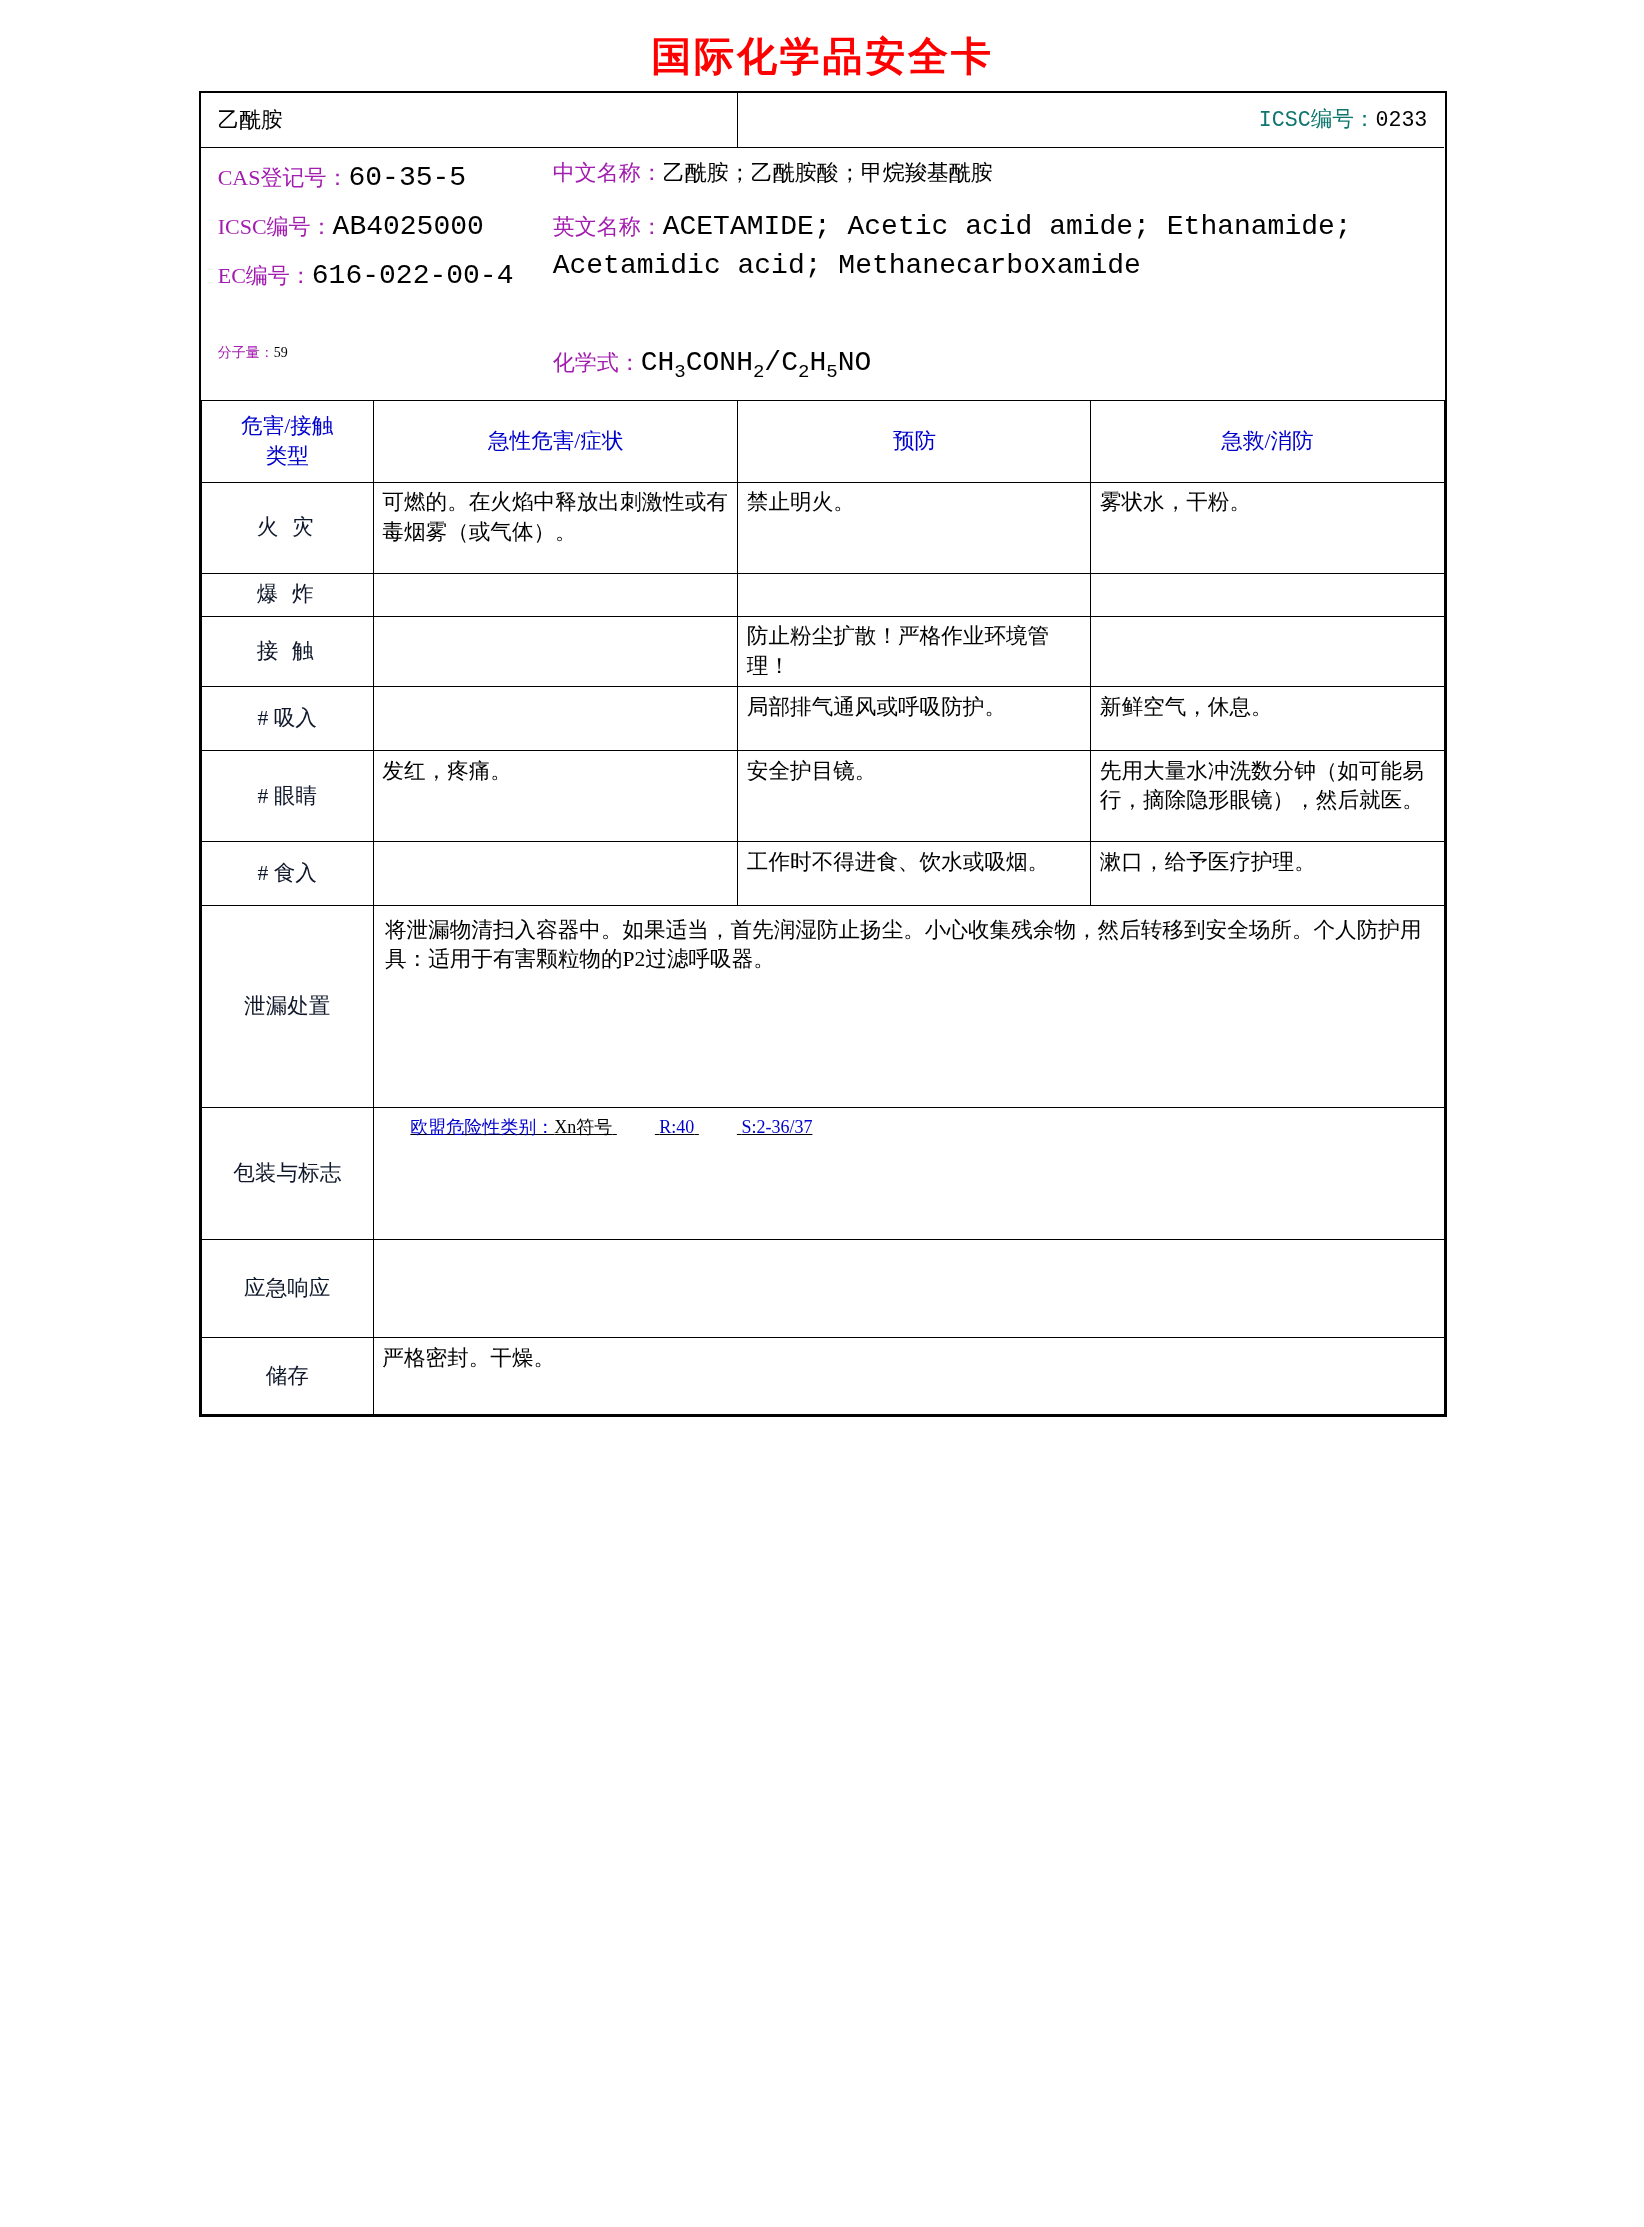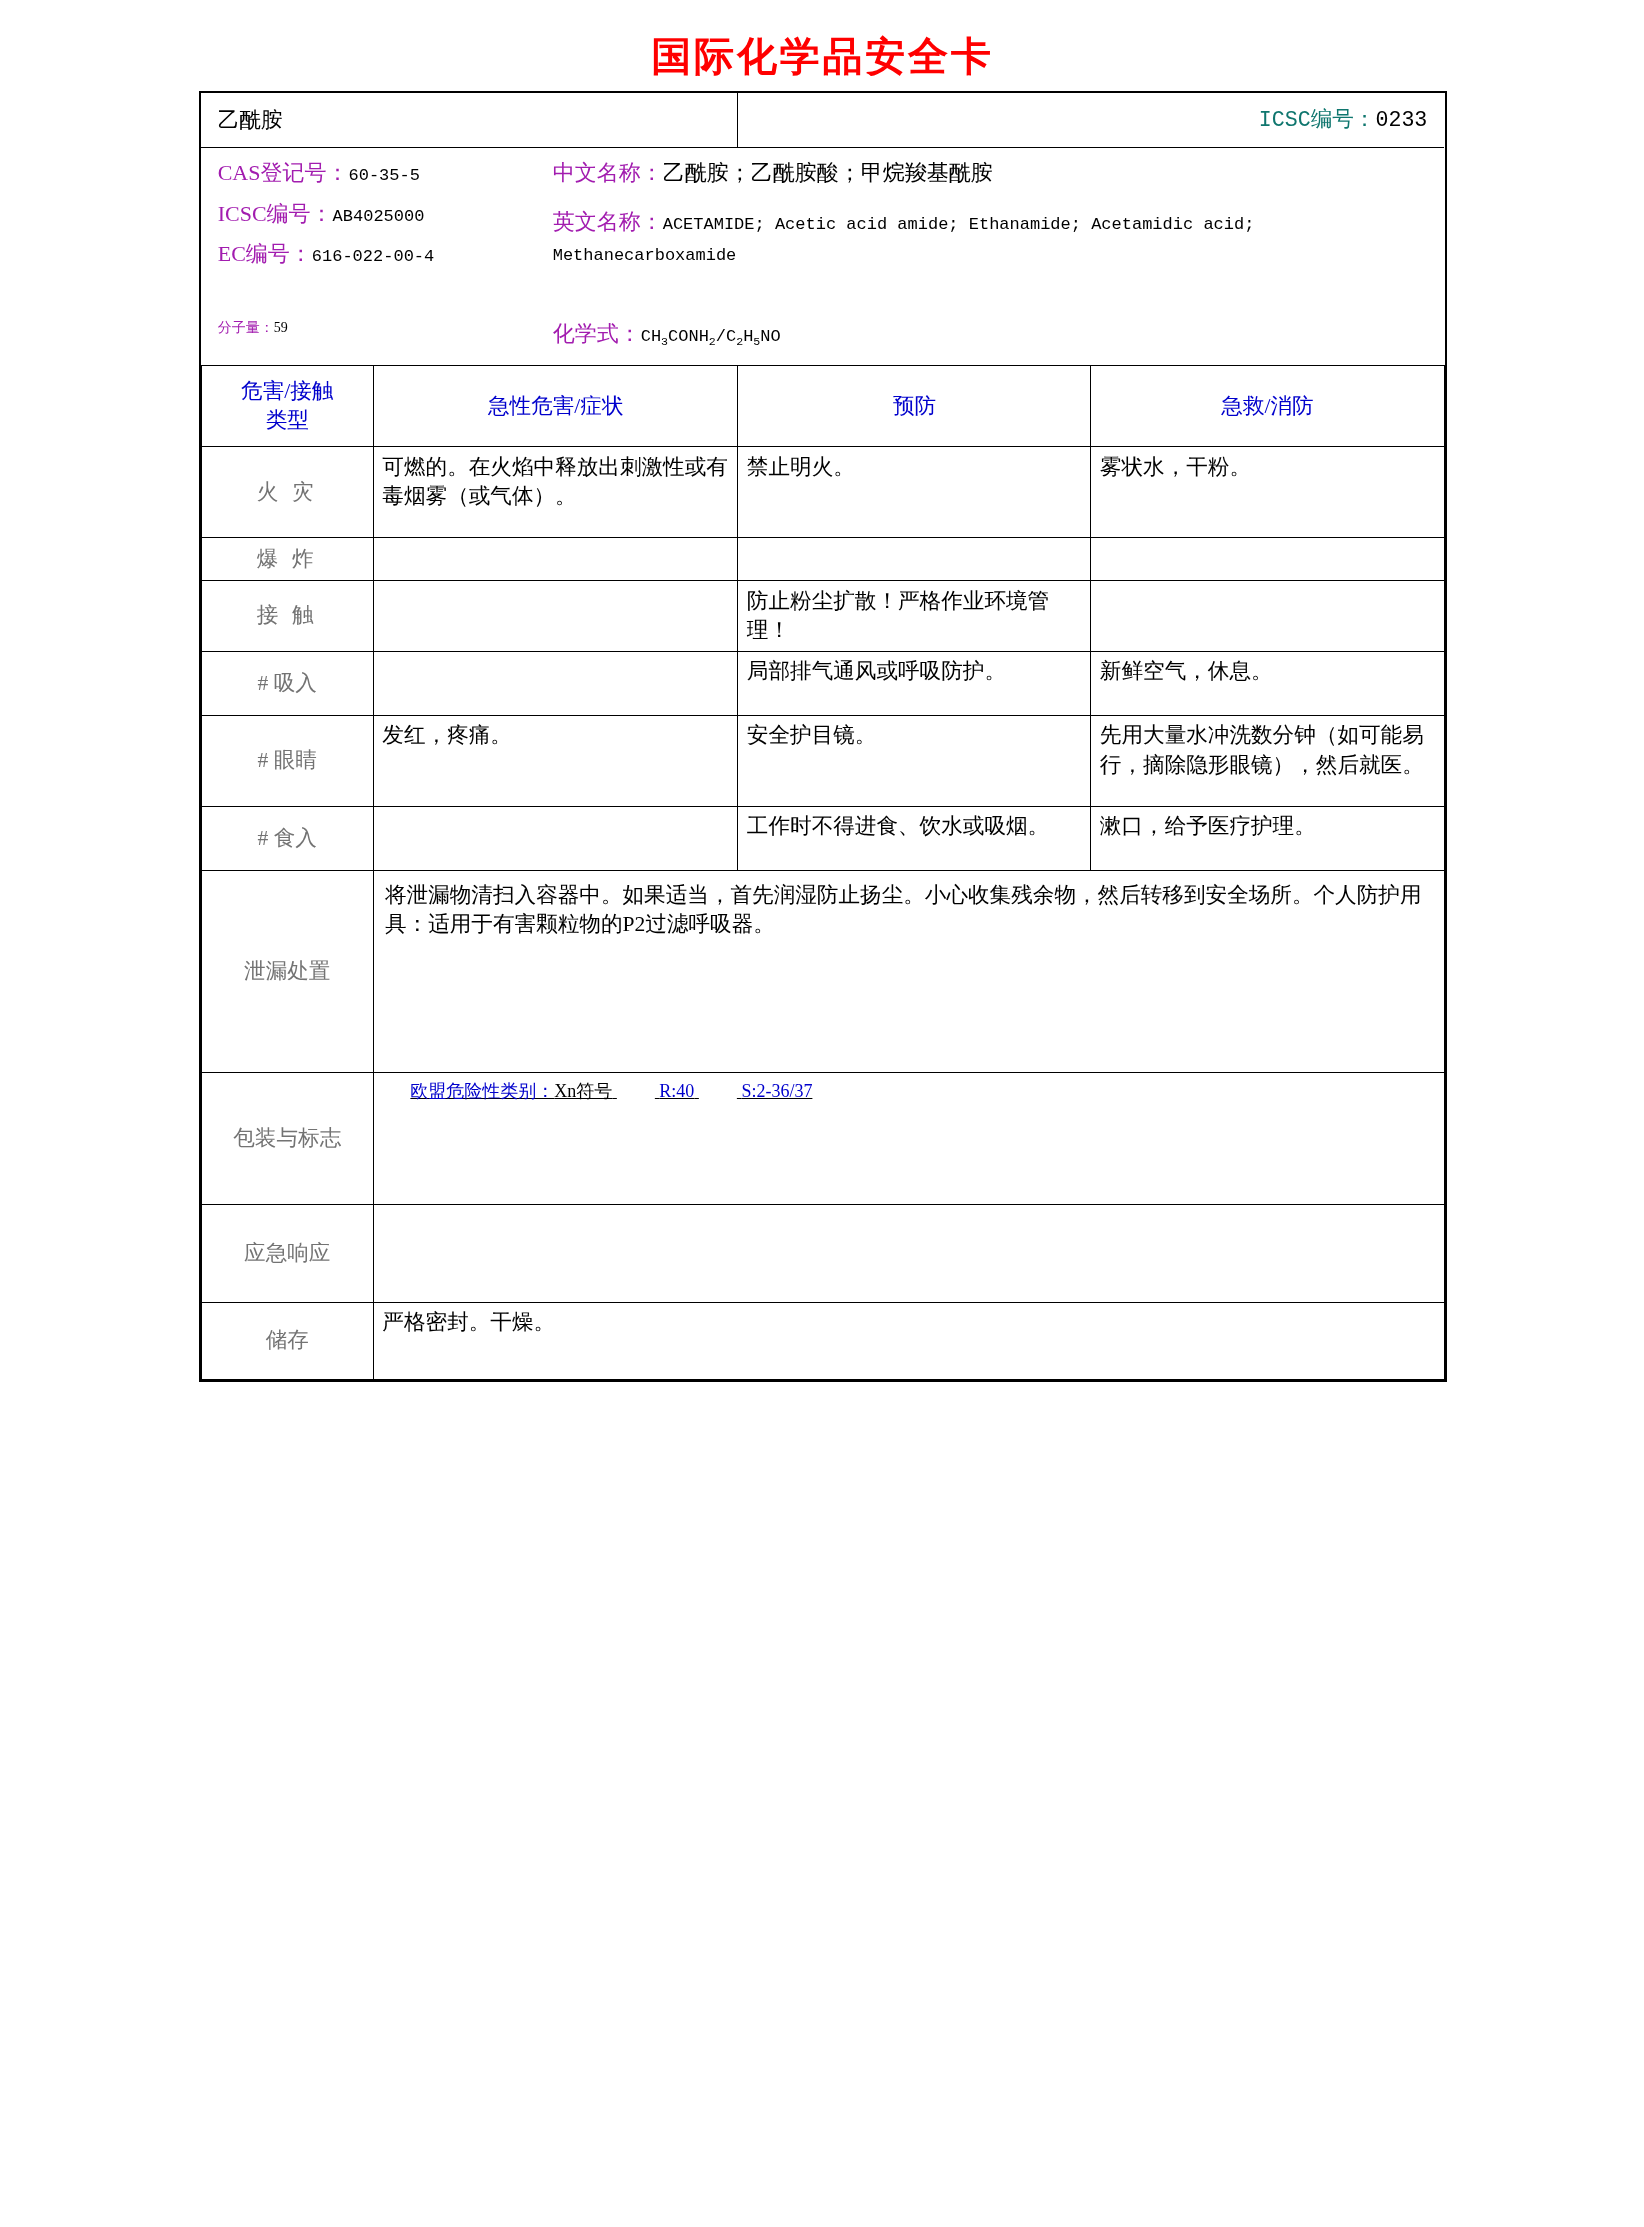"60-35-5" .mono { font-size: 17px -> 28px }
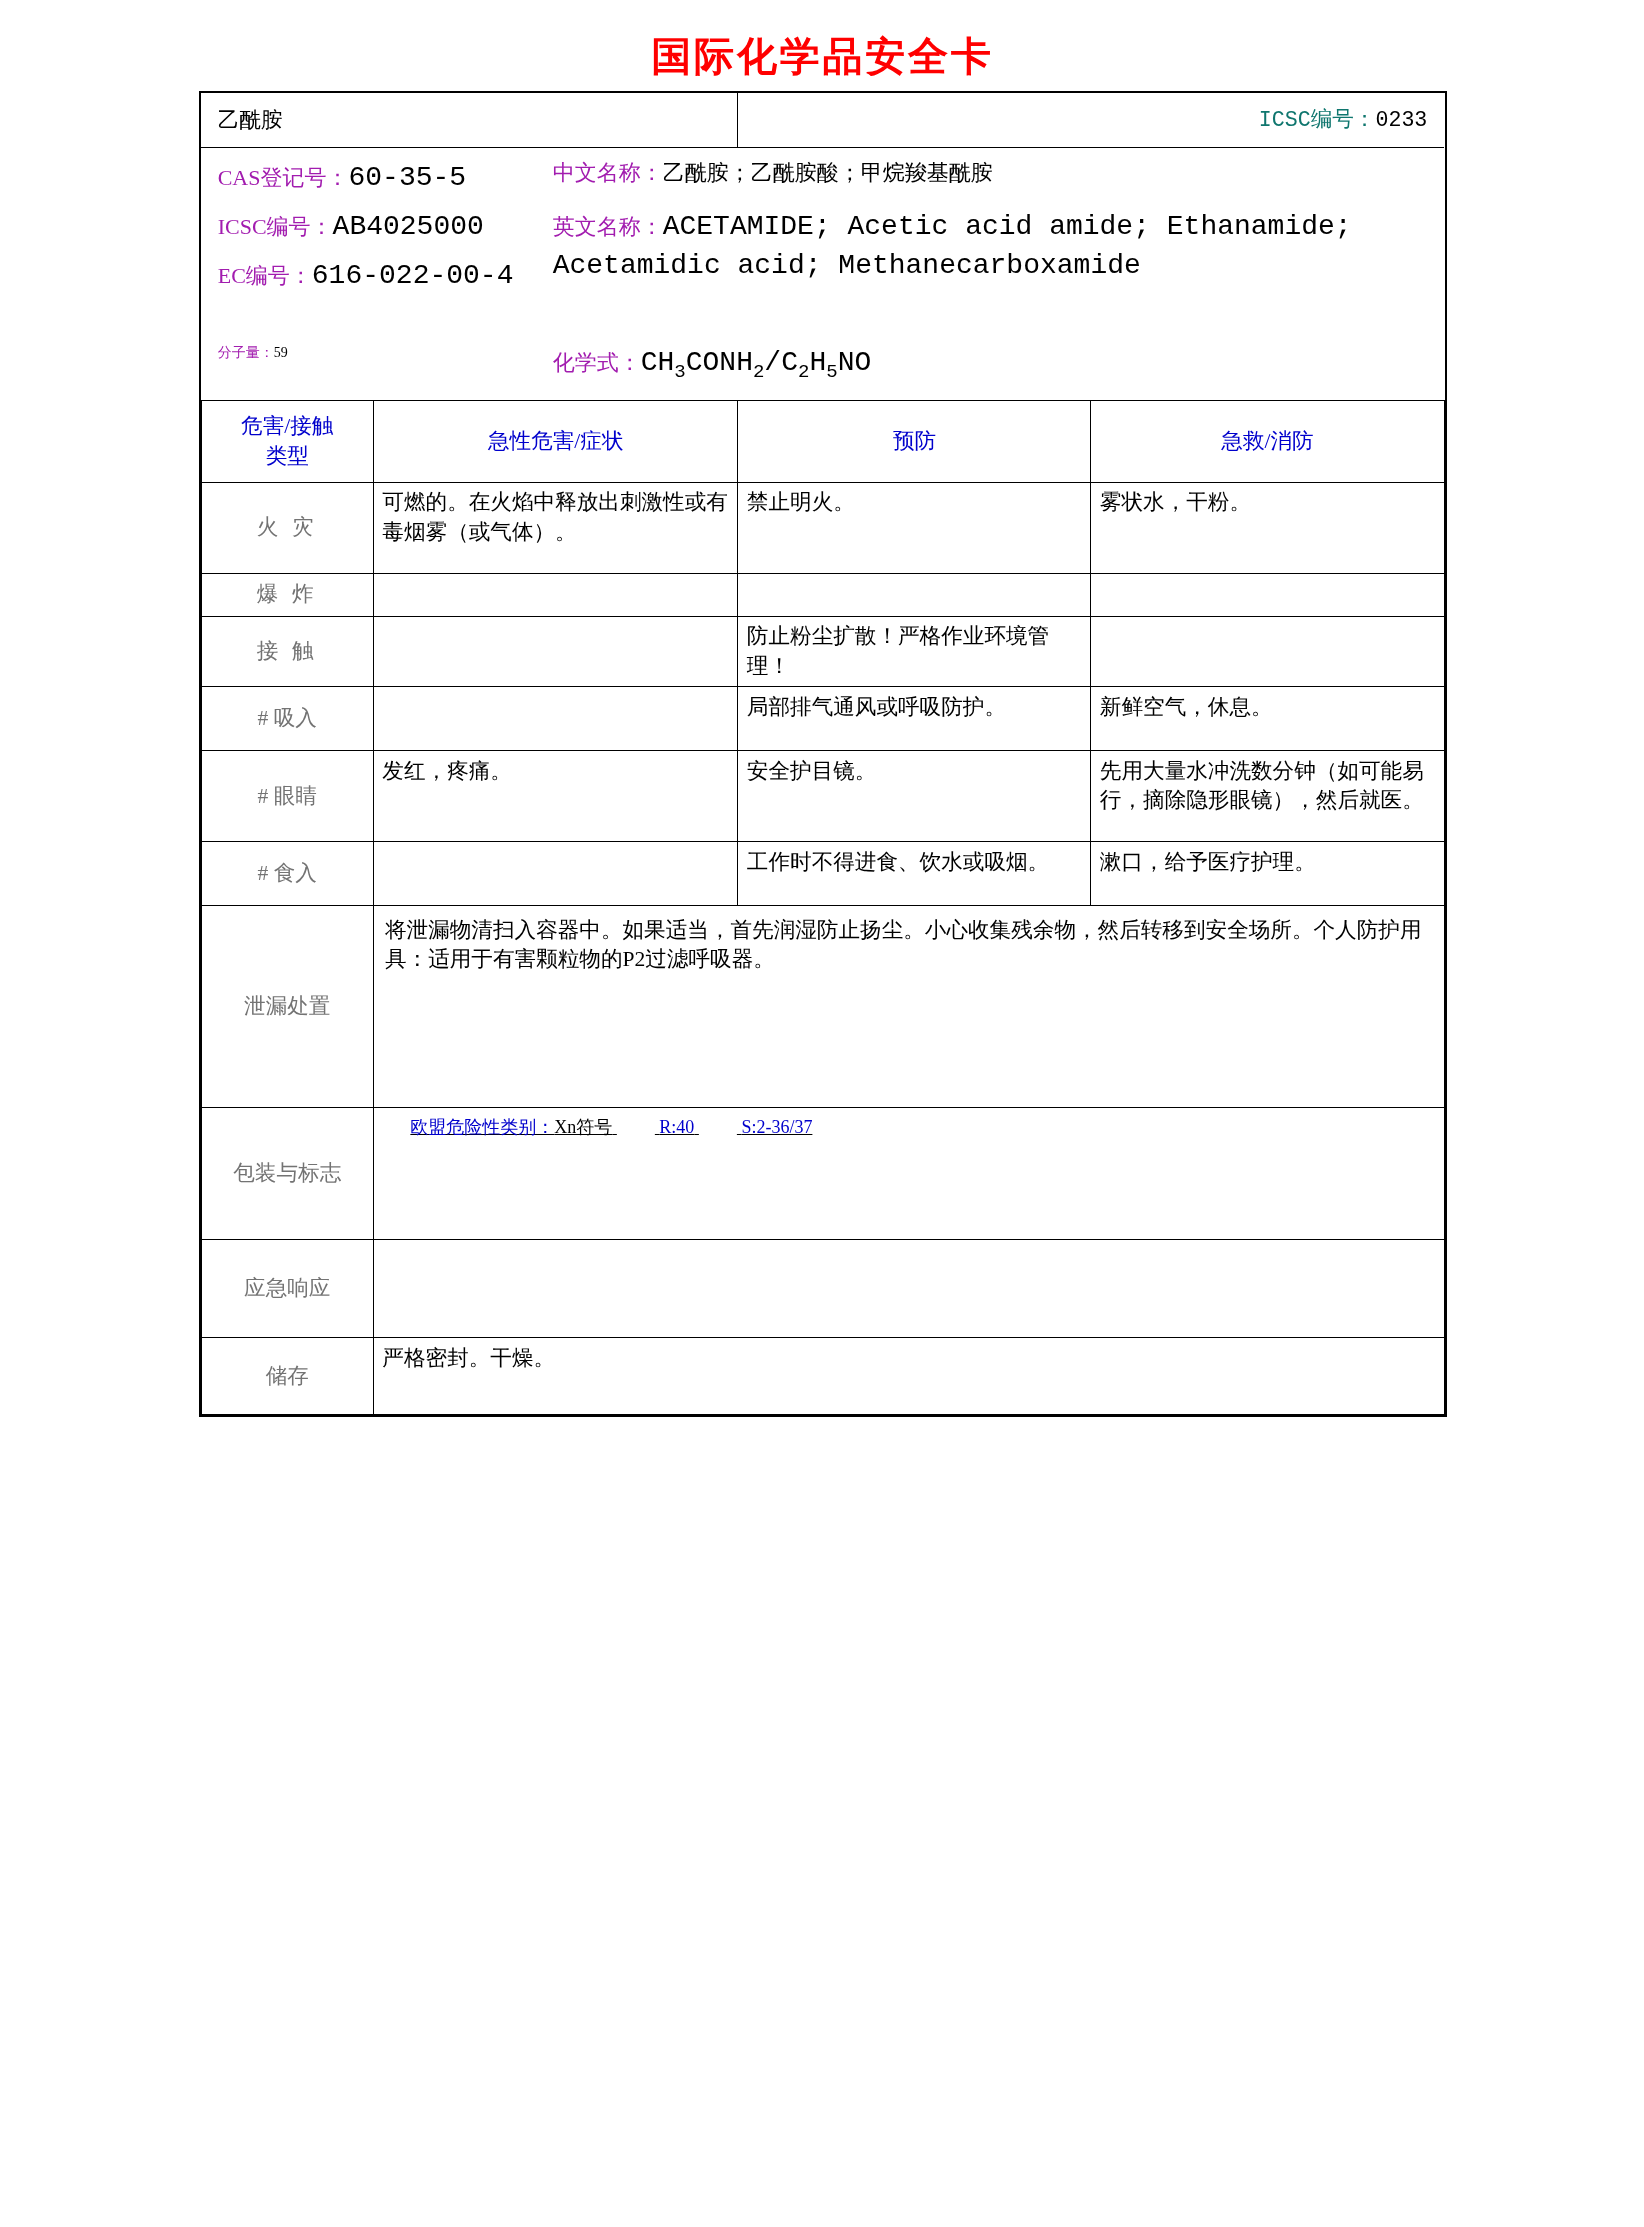"火 灾" .rowlabel { color: #737373 -> #0f172a }
